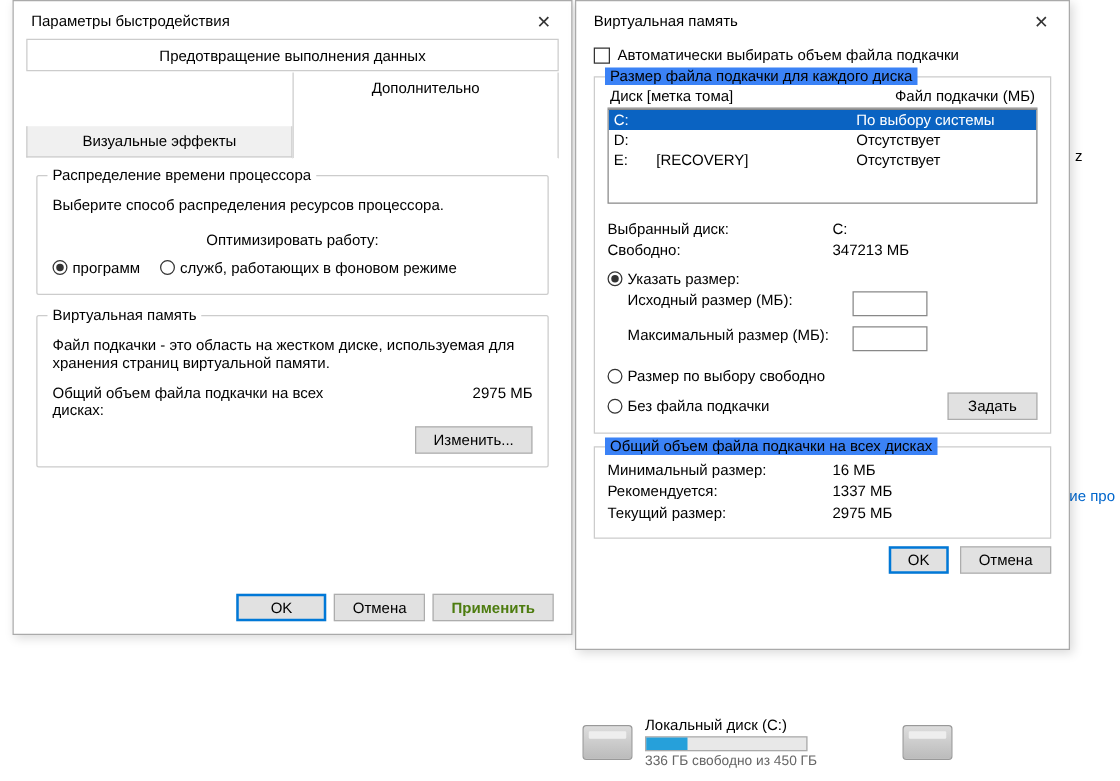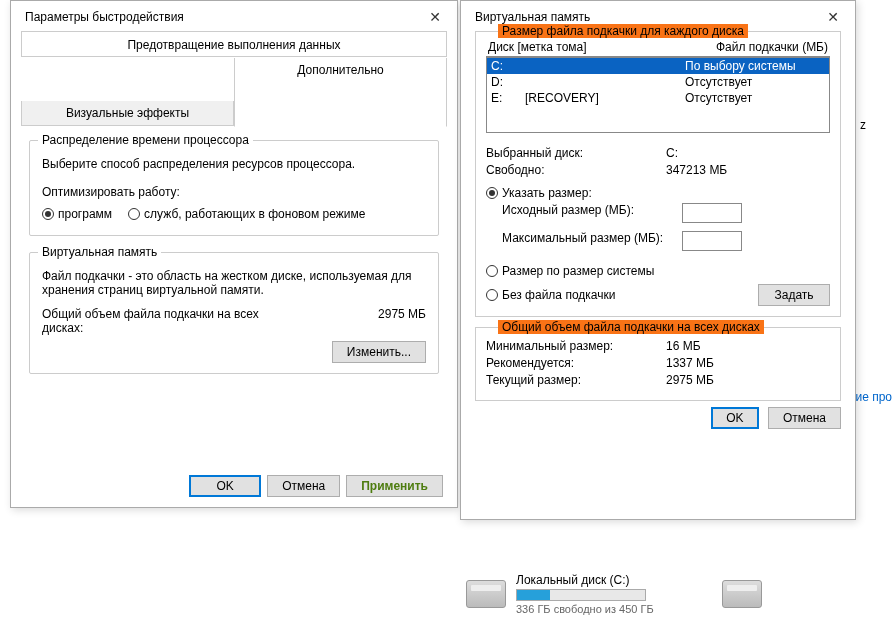"Автоматически выбирать объем файла" div.checkbox-row { html: none -> <div> <span></span> <span>Автоматически выбирать объем файла подкачки</span> </div> }
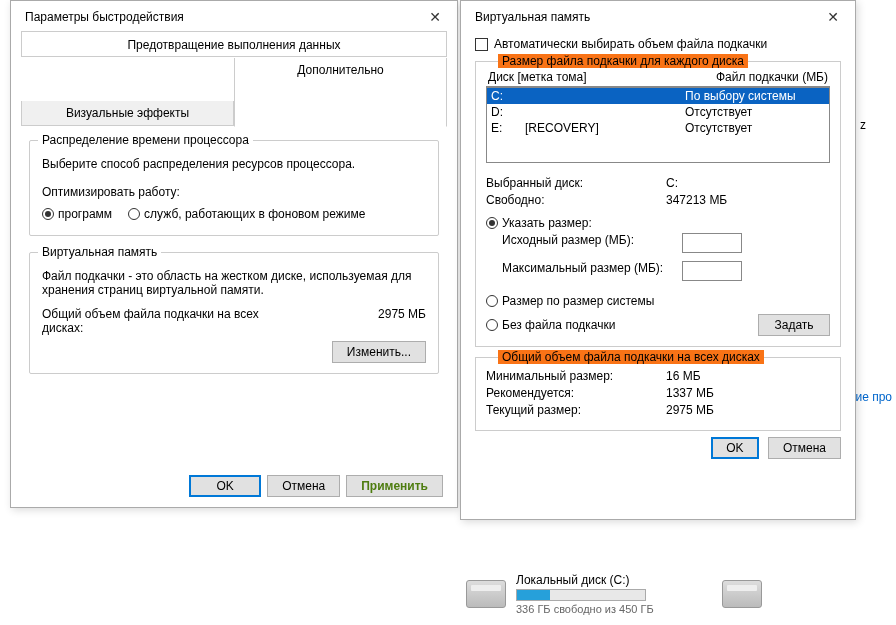"Размер файла подкачки для каждого" .vm-group .legend { background: #f97316 -> #3b82f6; margin-left: 14px -> none }
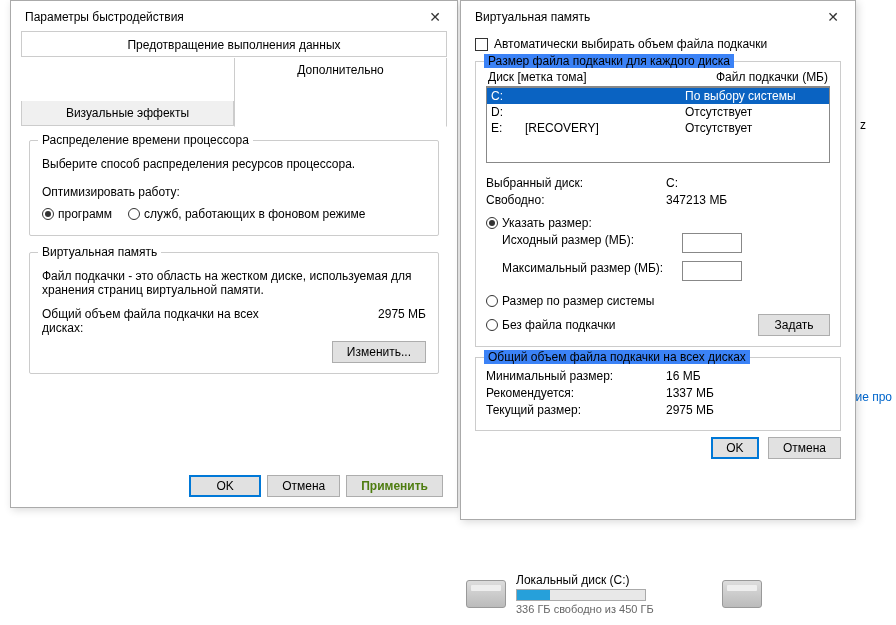"Оптимизировать работу:" p { text-align: none -> center }
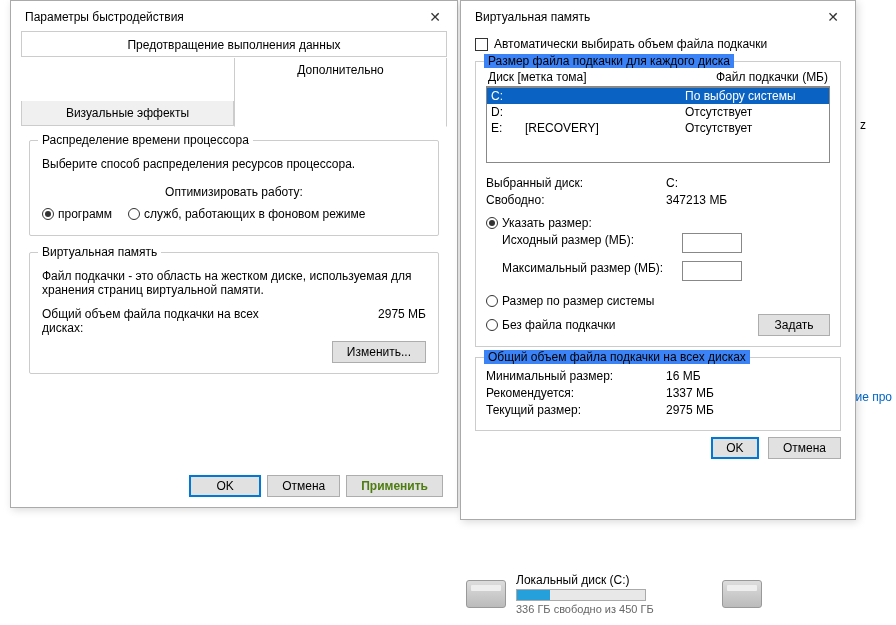"Размер по размер системы" span { text: размер системы -> выбору свободно }
